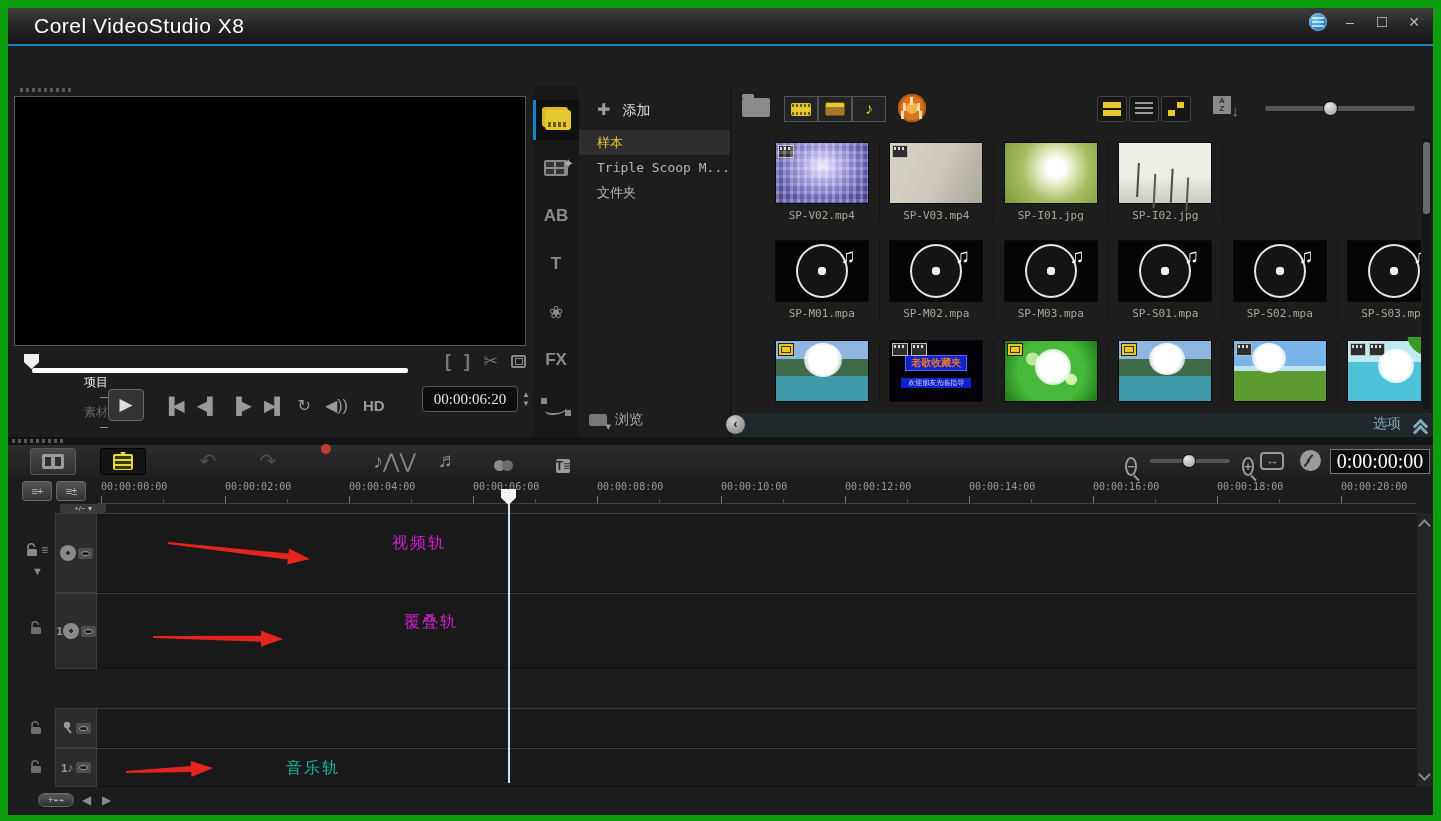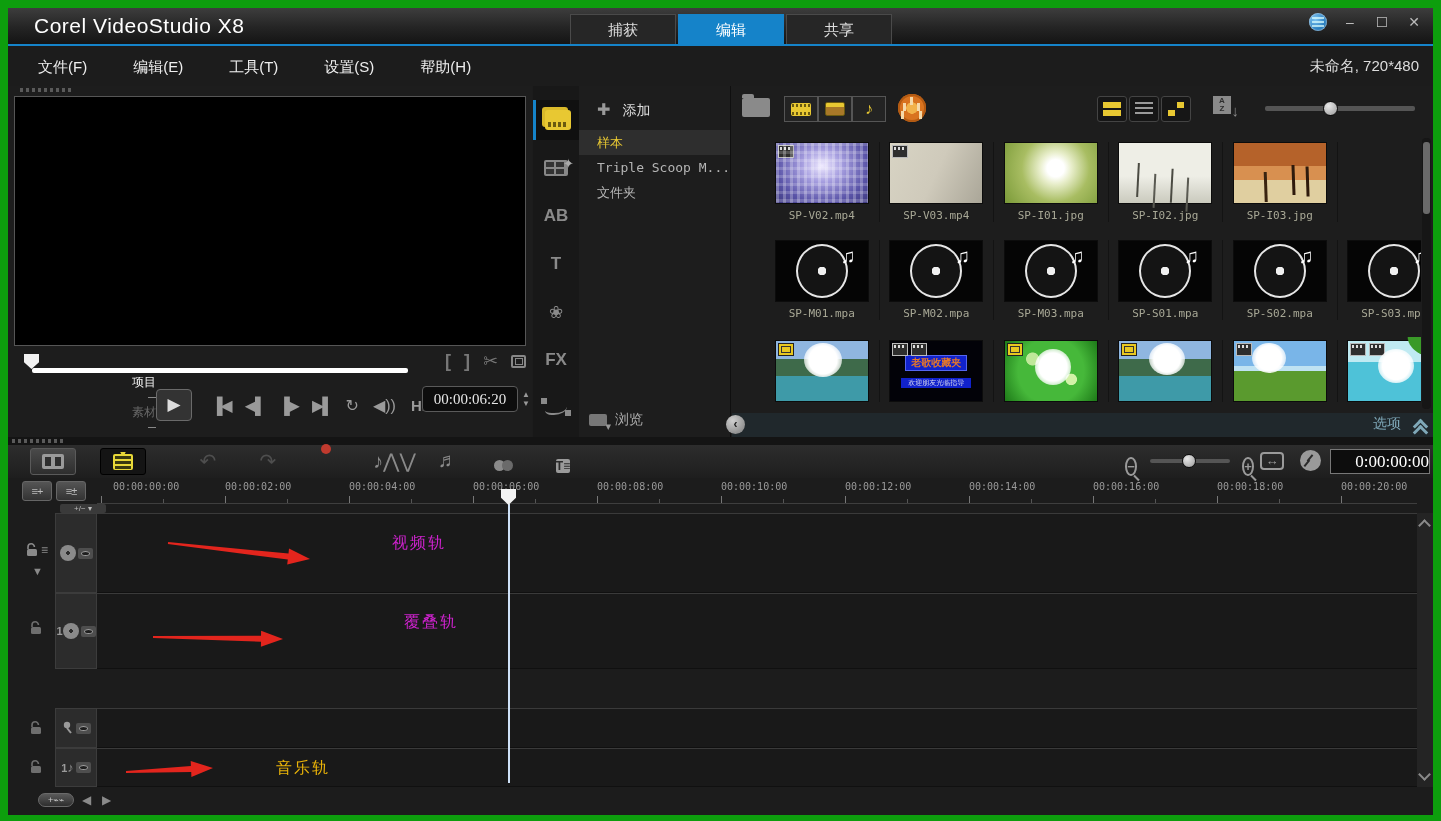"捕获" div { html: <div> <div>捕获</div> <div>编辑</div> <div>共享</div> </div> -> none }
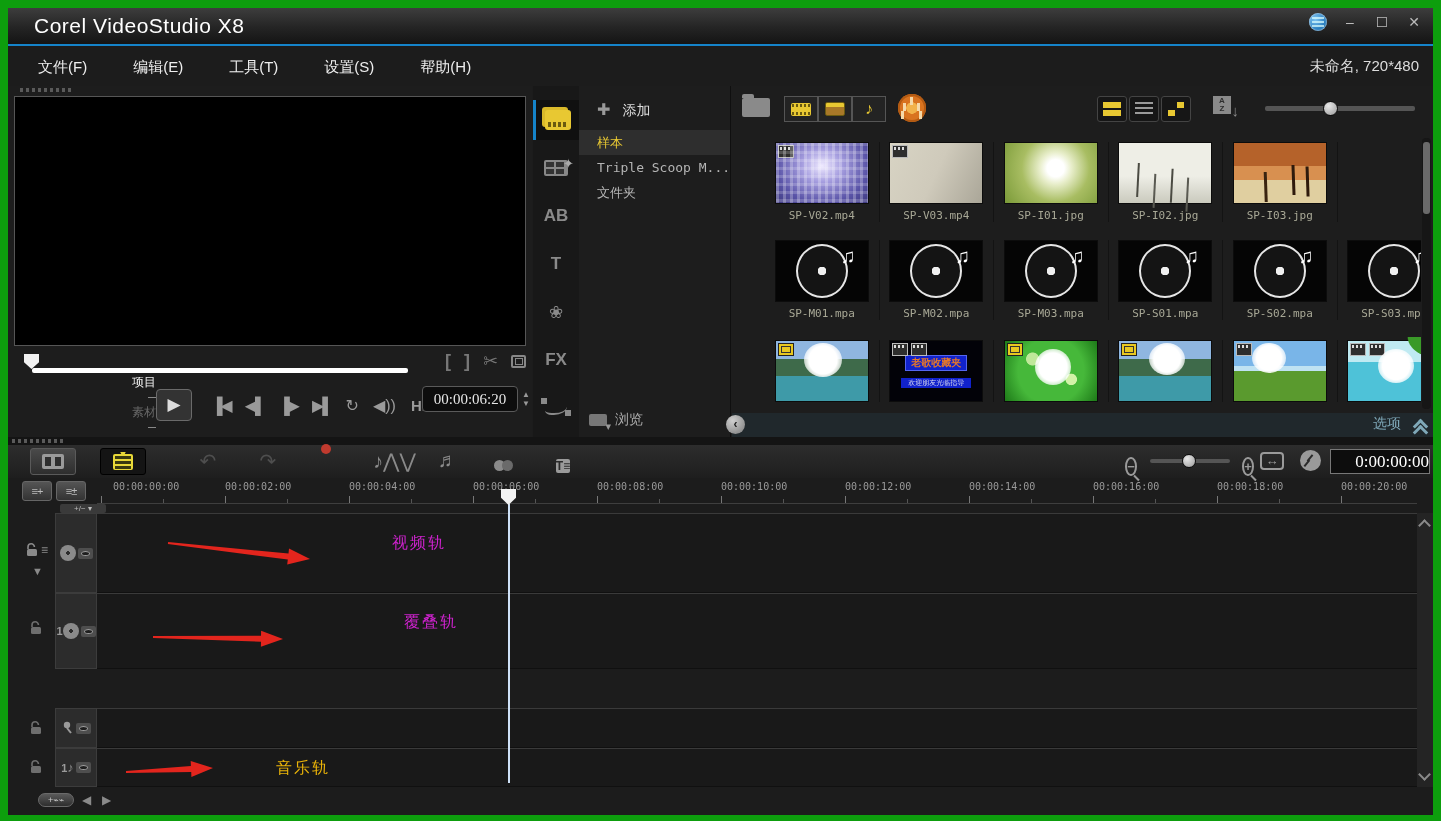"文件(F)" div { html: <div> <div> <span>文件(F)</span> <span>编辑(E)</span> <span>工具(T)</span> <span>设置(S)</span> <span>帮助(H)</span> </div> <div>未命名, 720*480</div> </div> -> none }
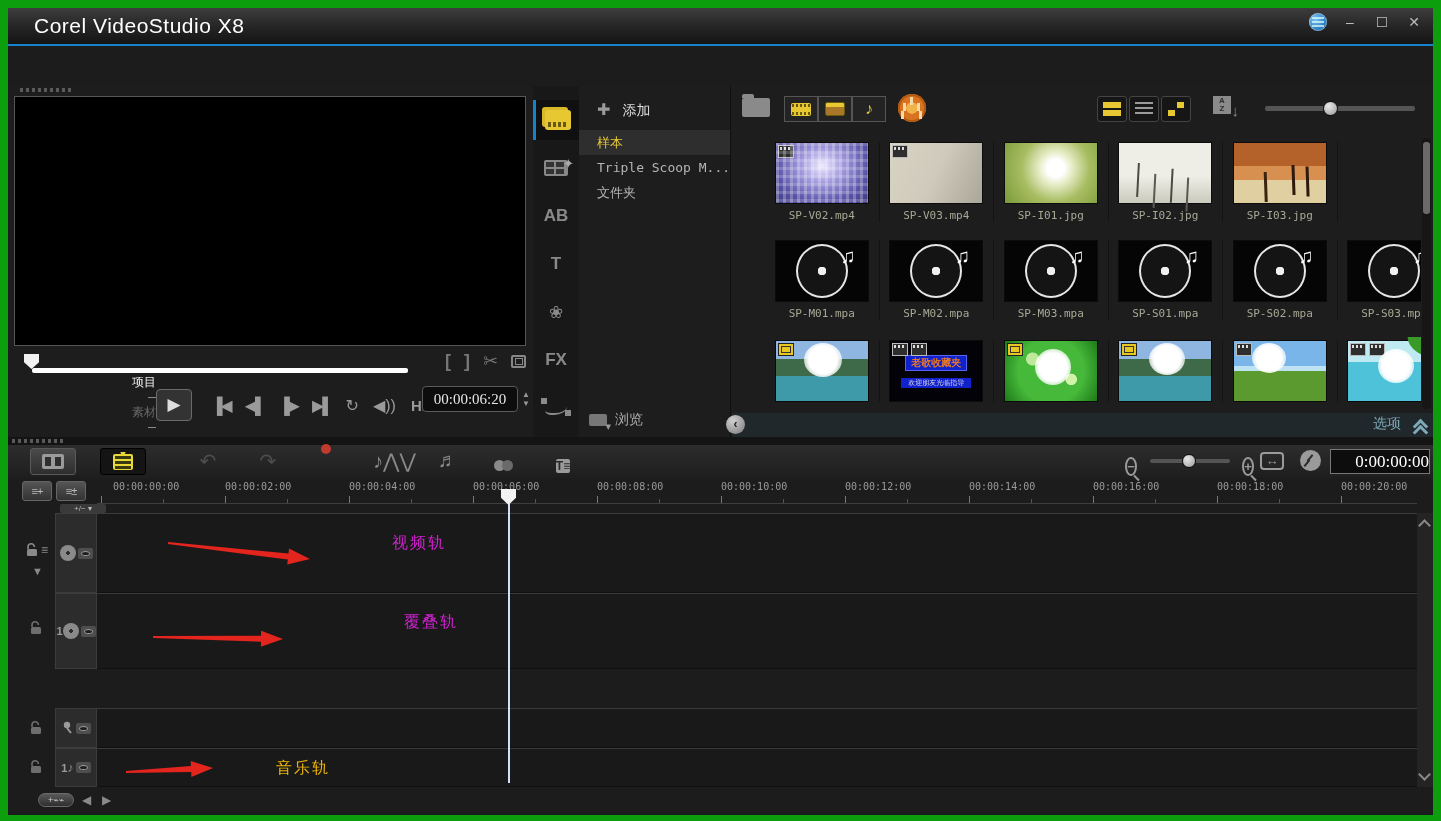"SP-I03.jpg" div.cell { html: <div> <div></div> <div>SP-I03.jpg</div> </div> -> none }
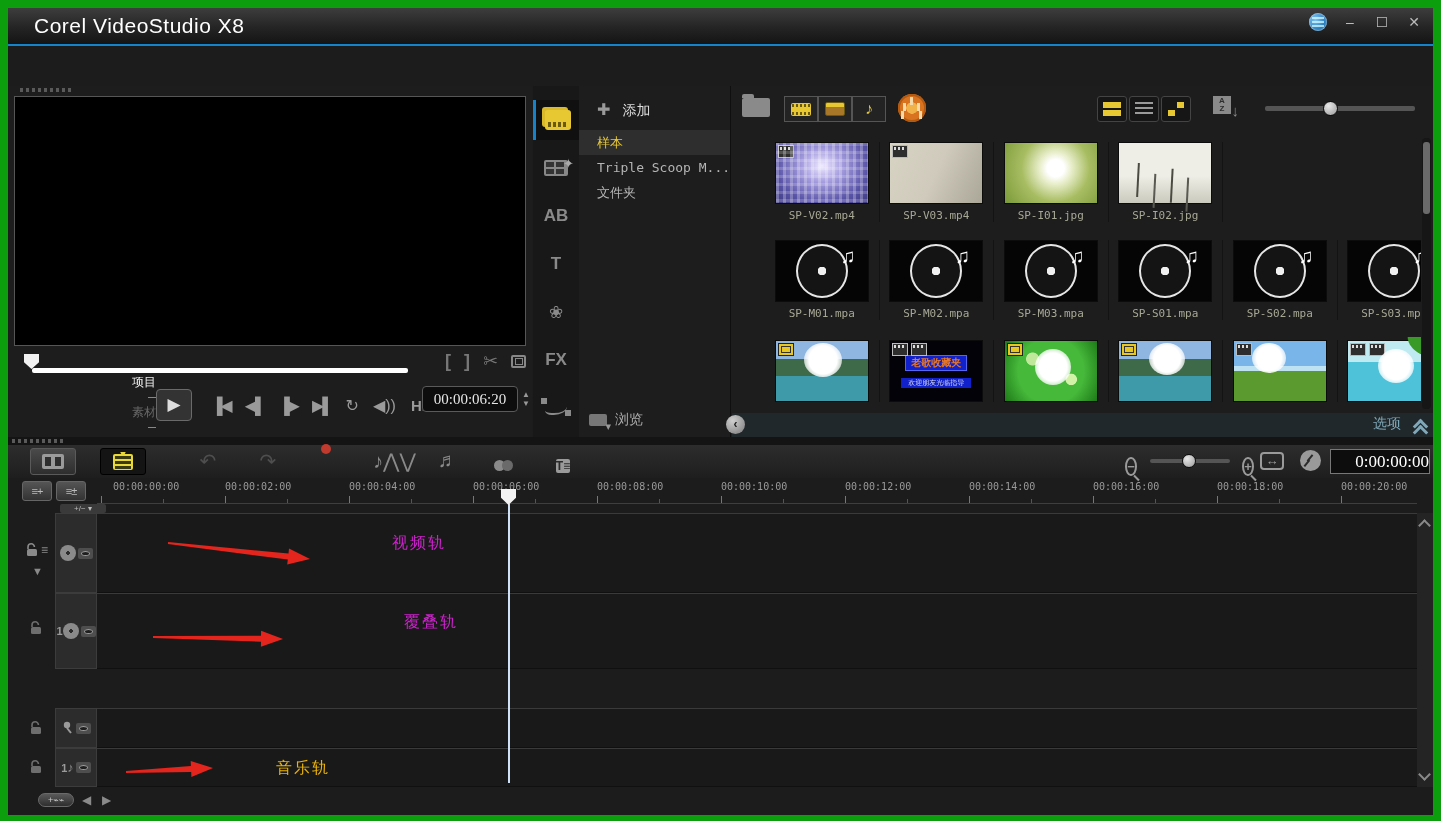"项目" #transport { padding-left: 48px -> none }
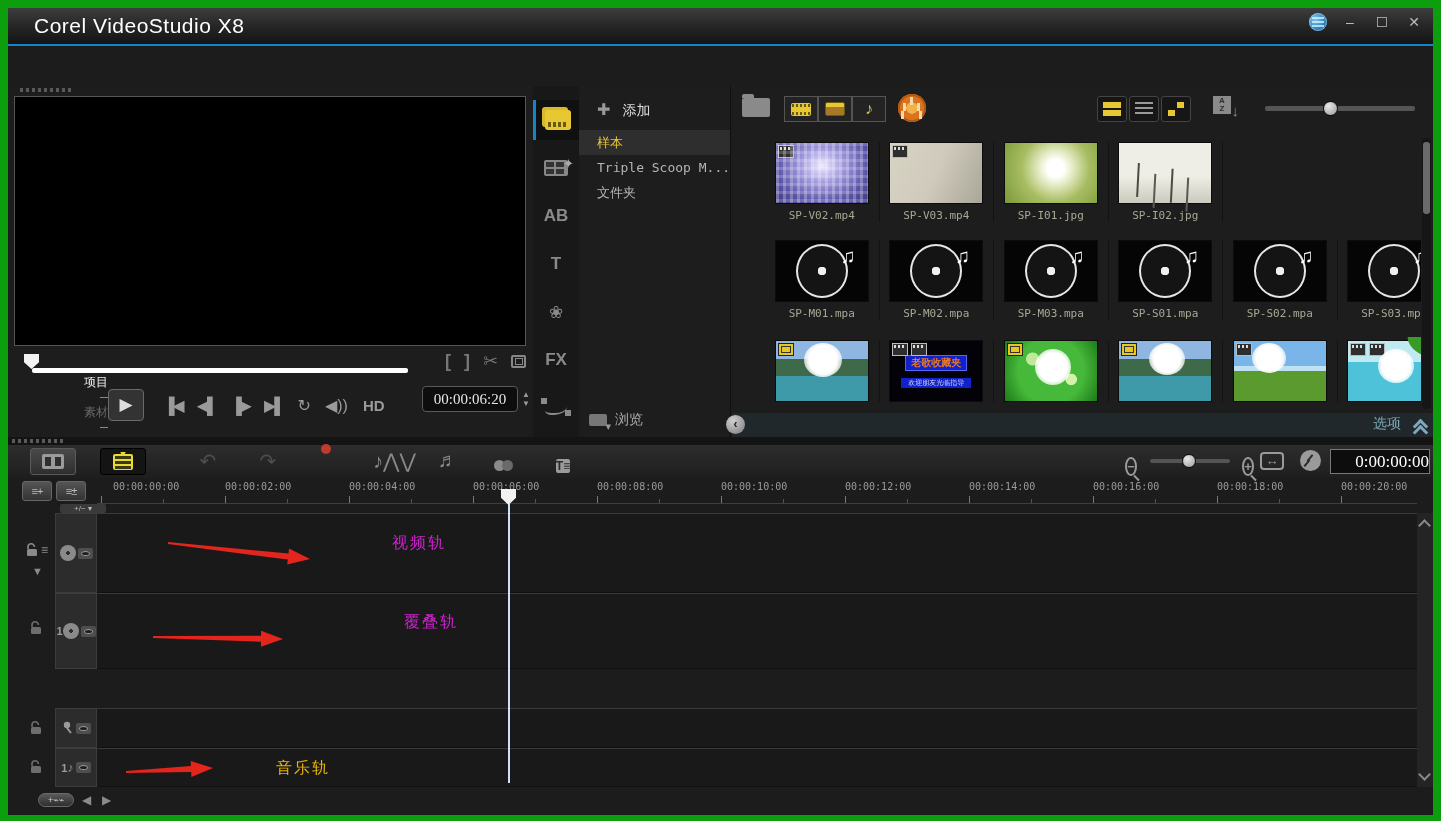"0:00:00:00" #tl-timecode { font-size: 17px -> 20px; text-align: right -> center }
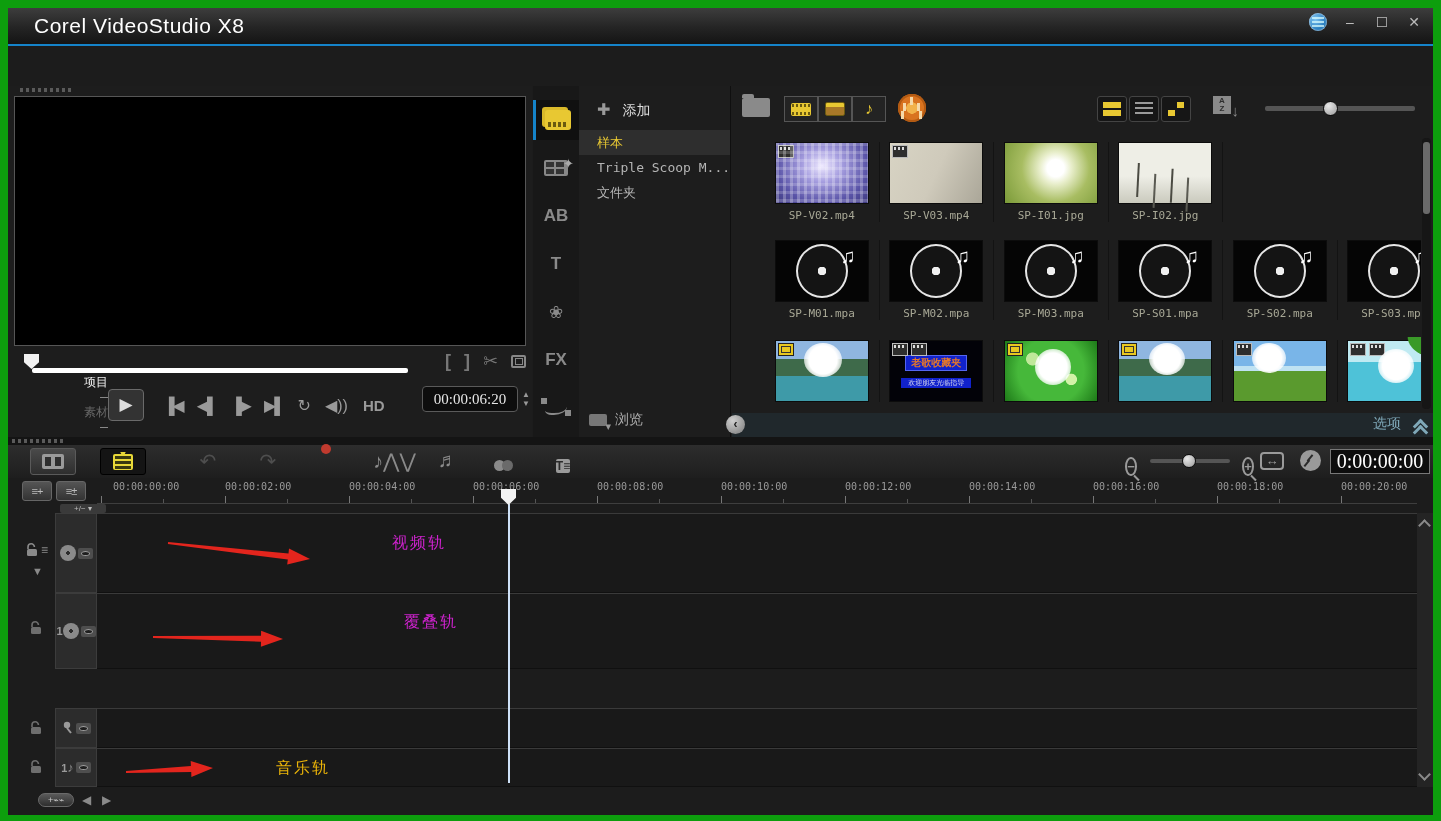"00:00:00:00" span.tick-label { margin-left: 12px -> none }
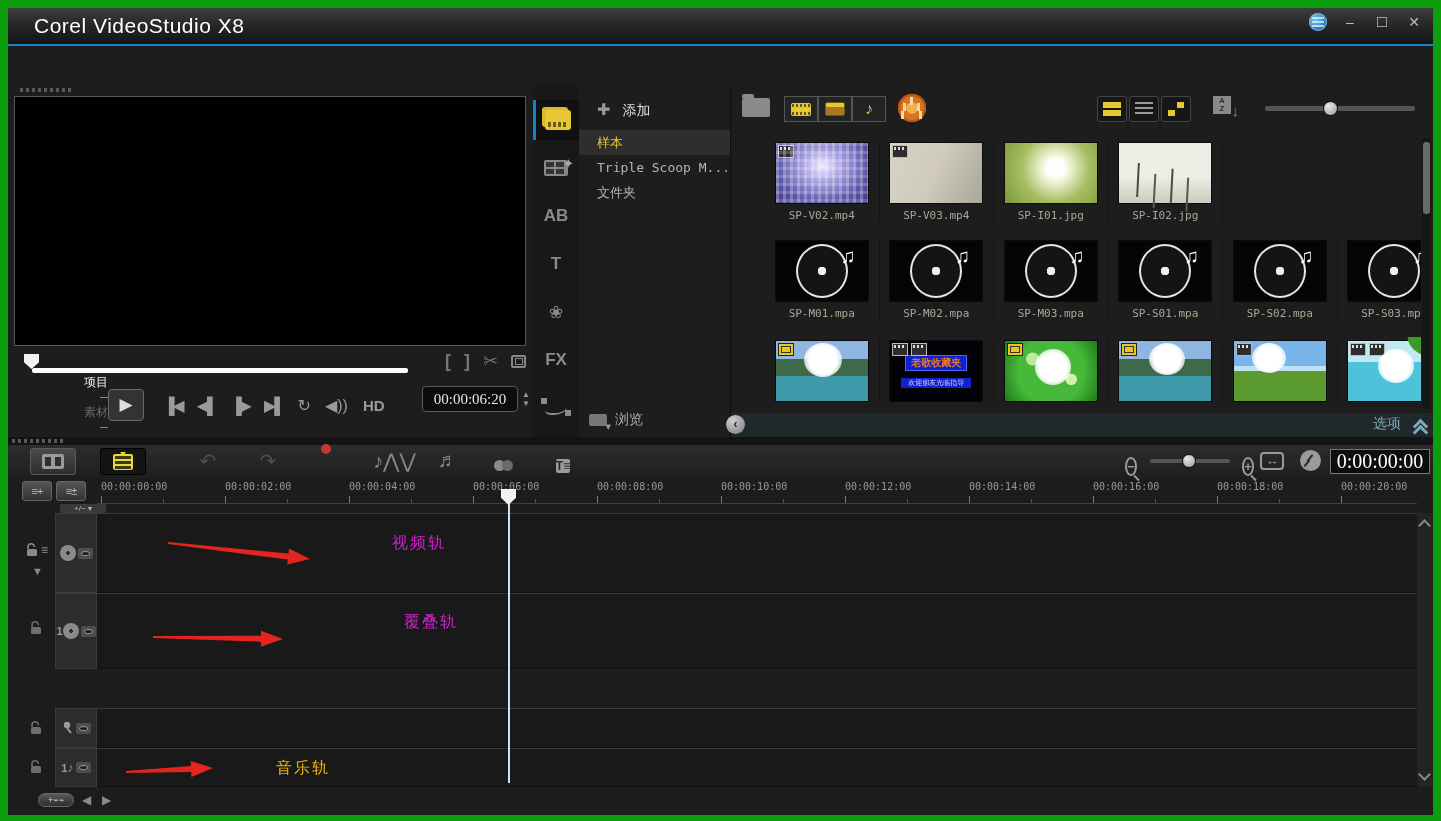"音乐轨" div.anno-label { color: #eab308 -> #14b8a6; left: 268px -> 278px }
